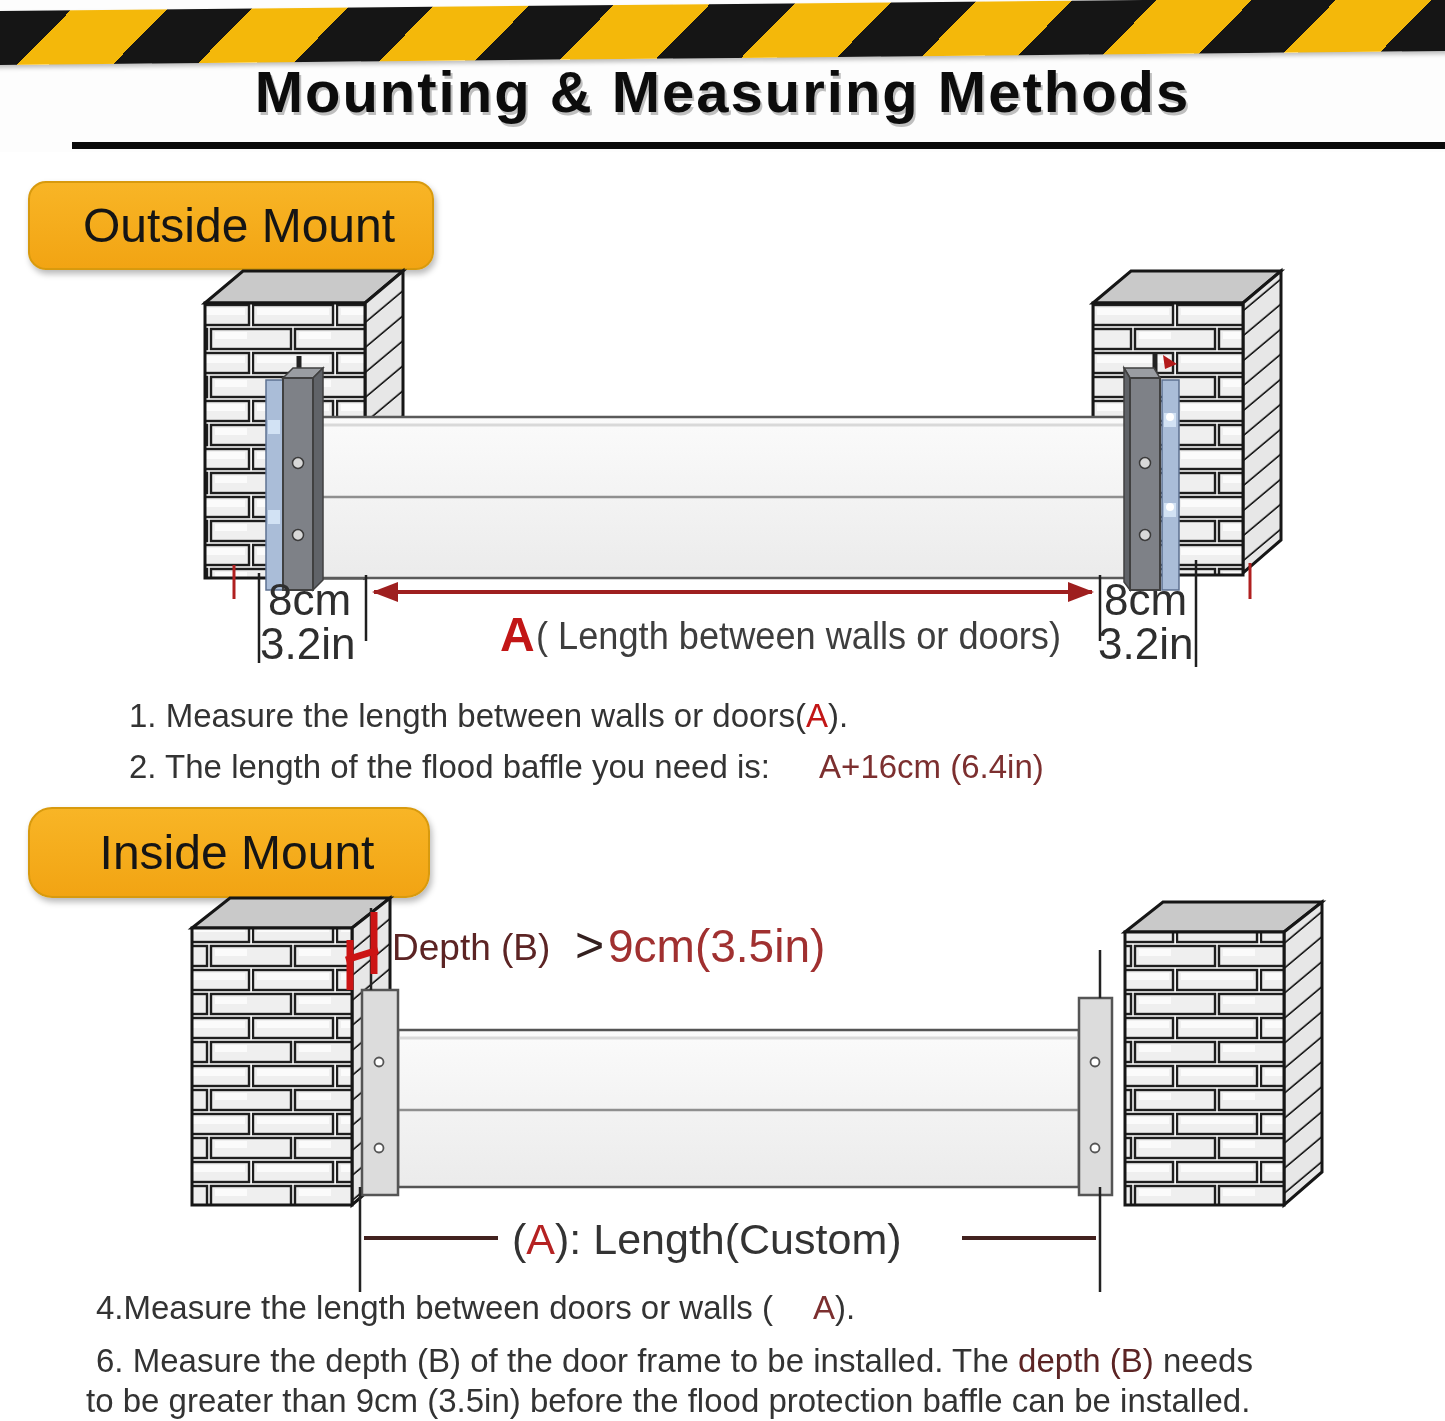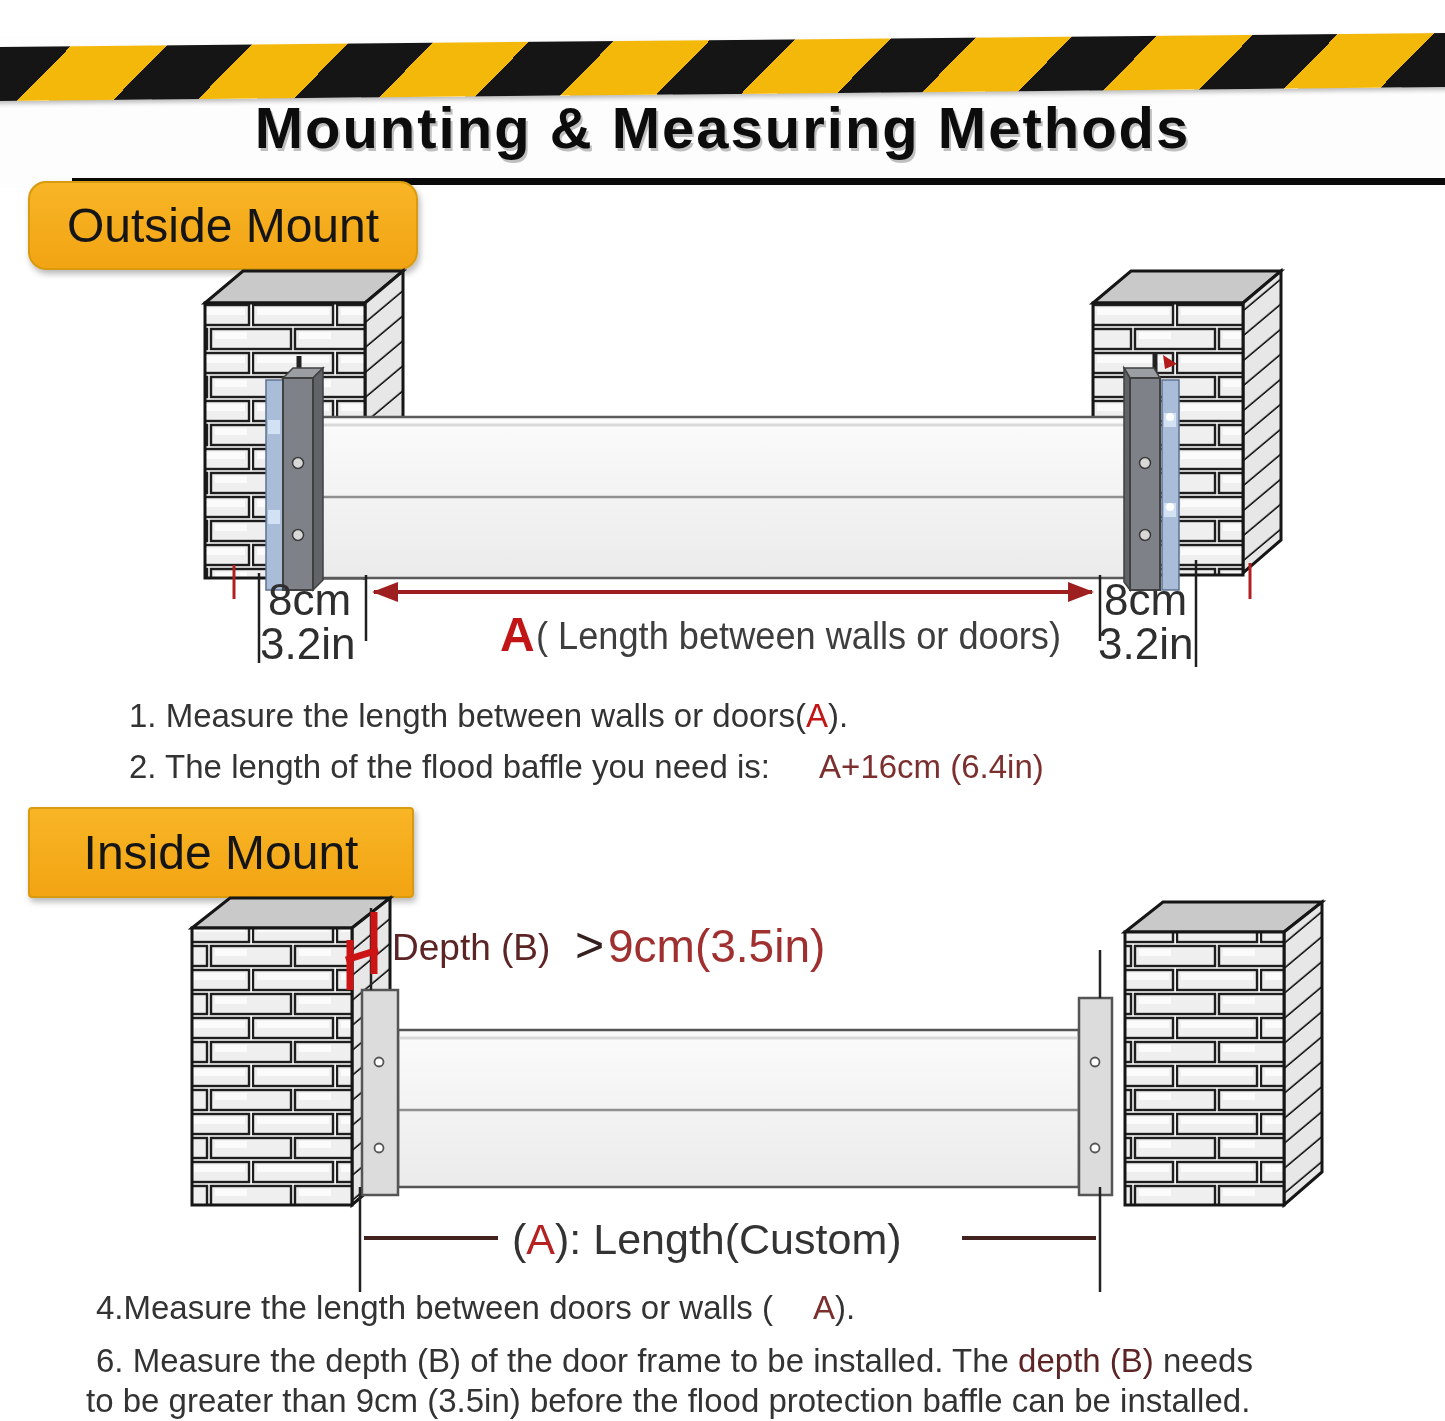"Mounting & Measuring Methods" .banner { margin-top: 36px -> none }
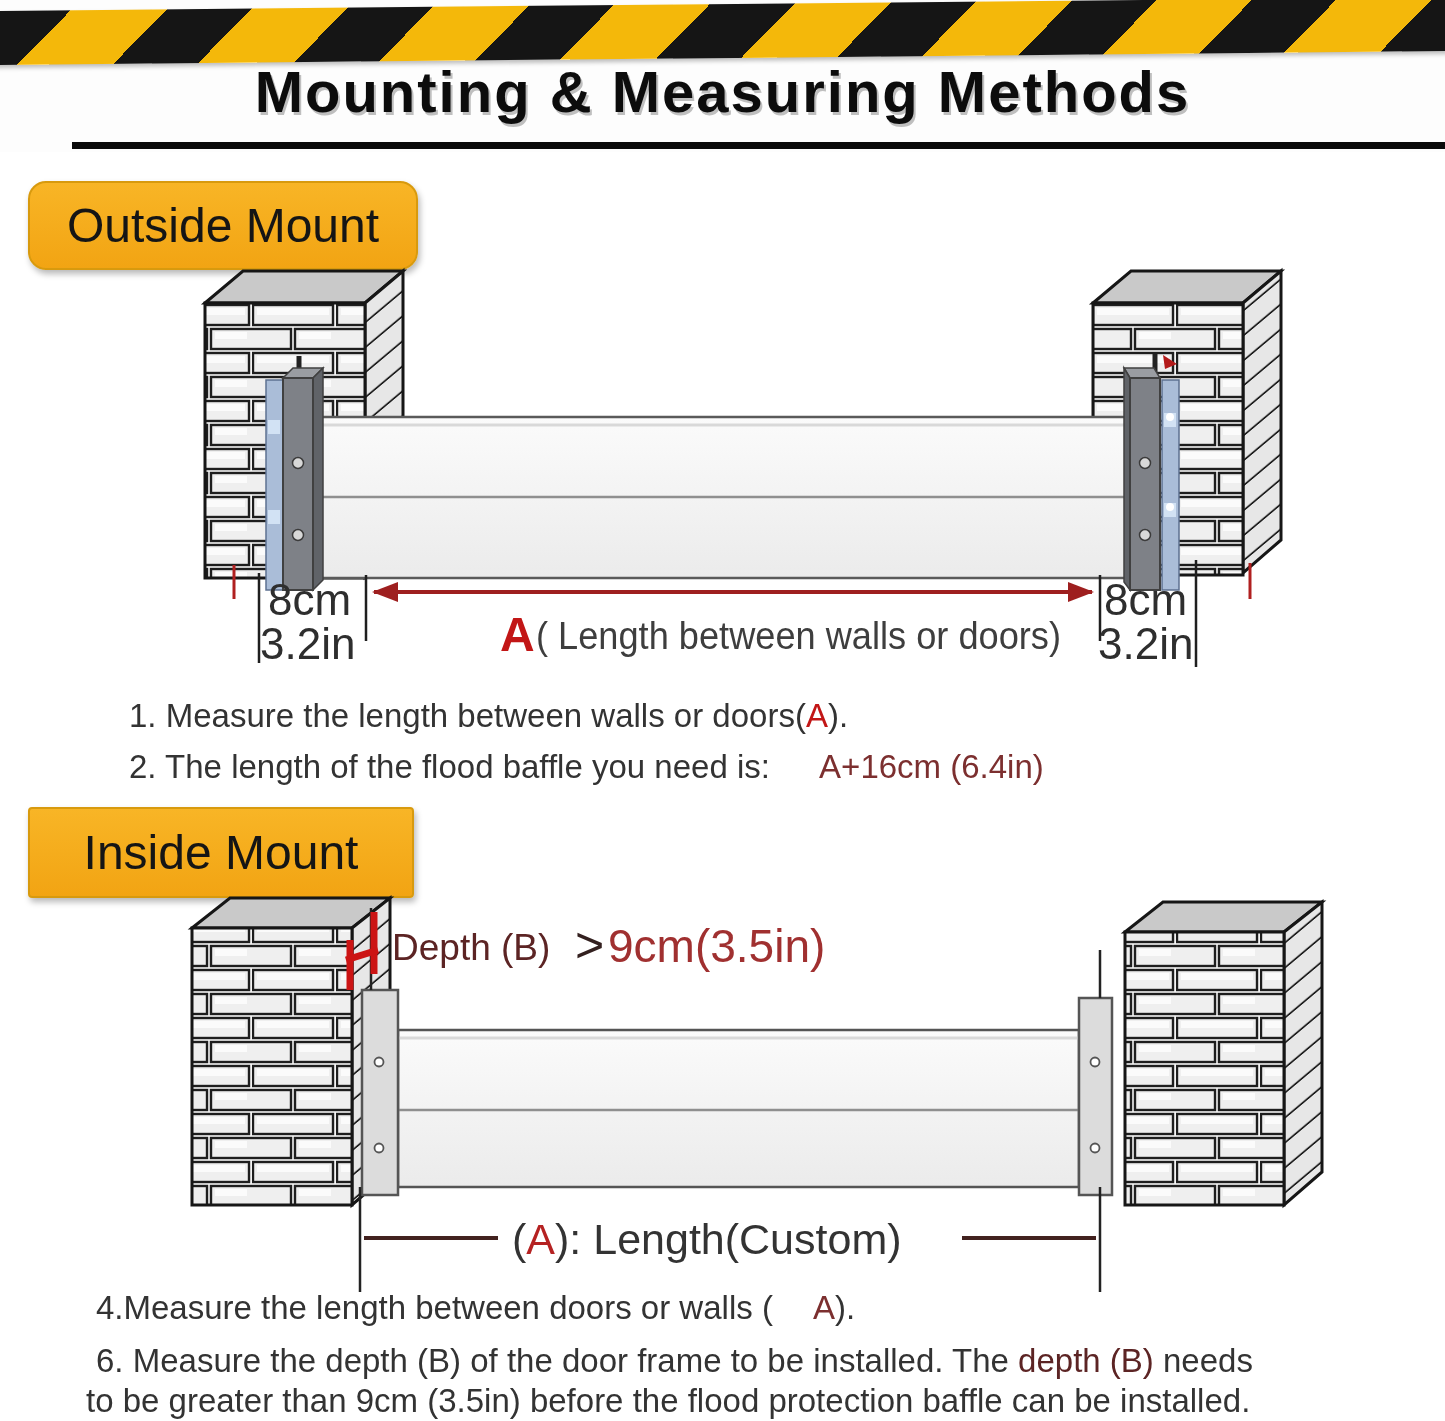"Outside Mount" .mount-label { padding-left: none -> 16px }
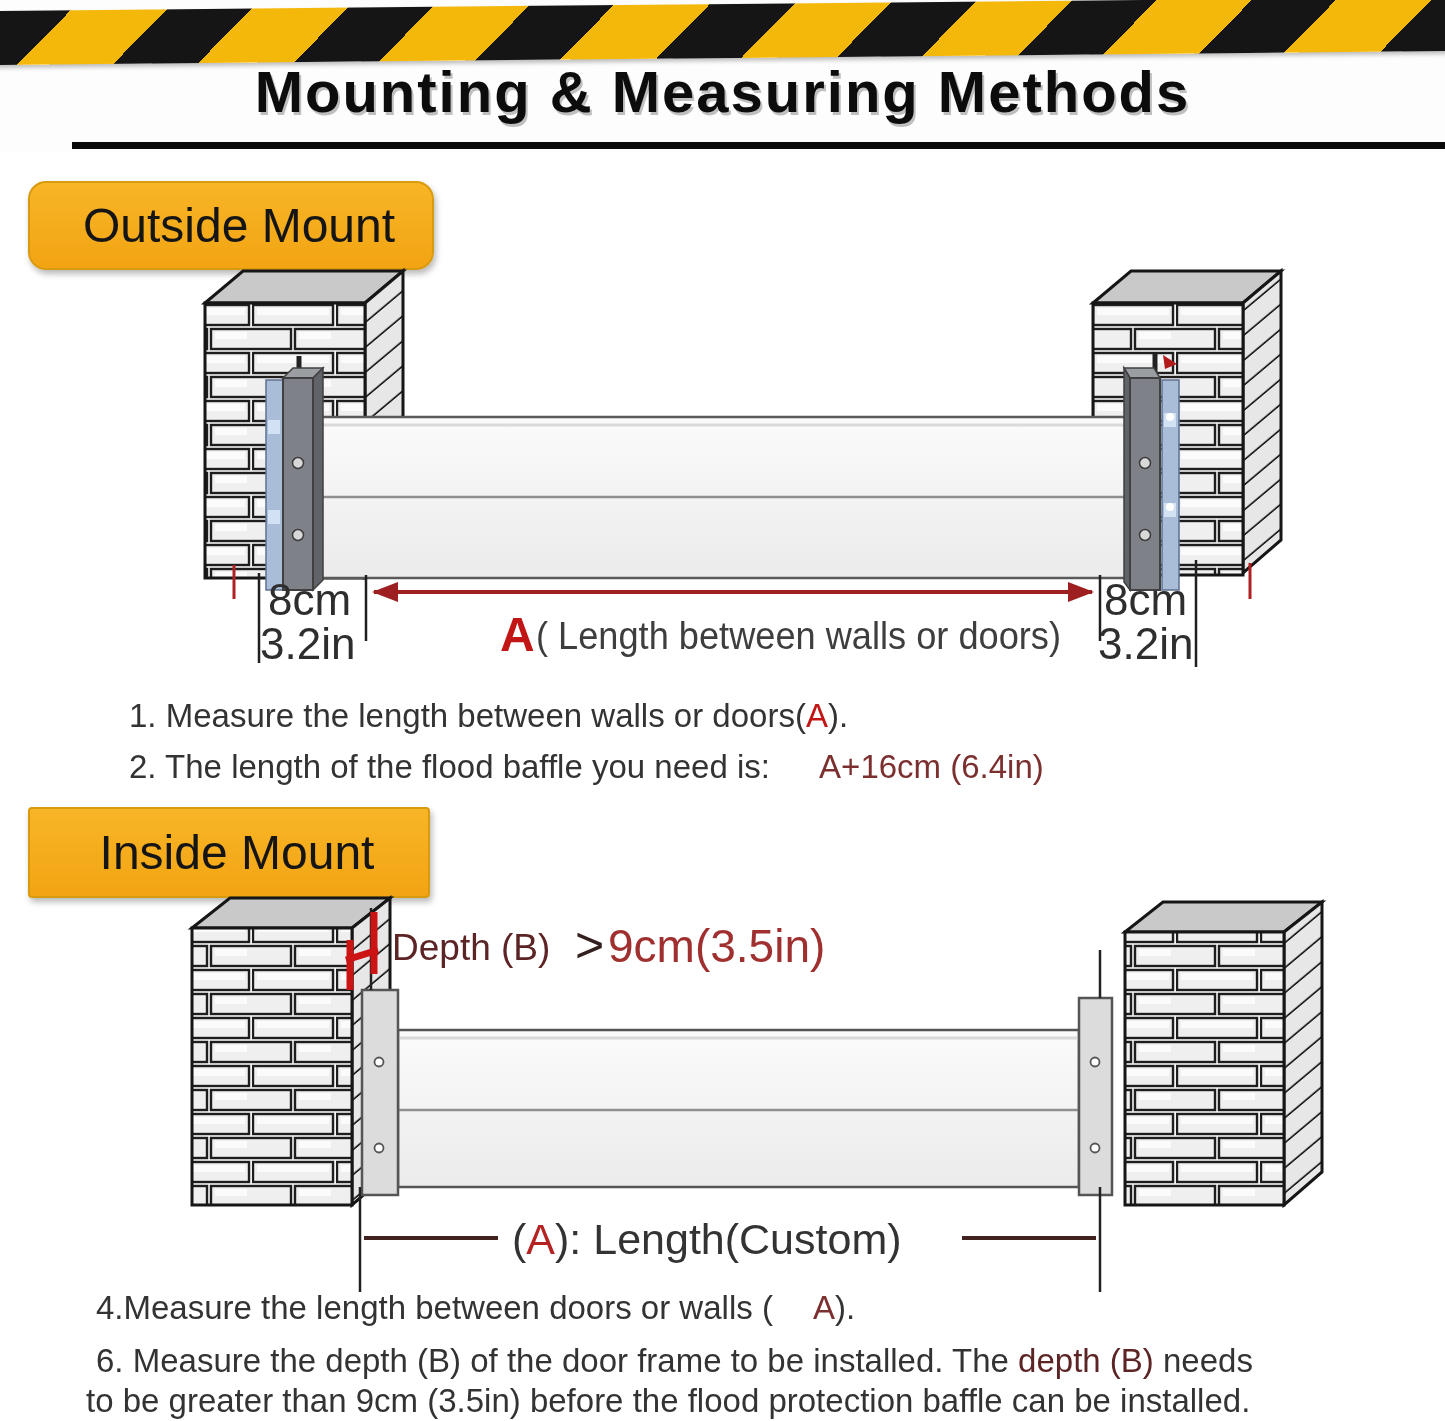"Inside Mount" .label-inside { border-radius: 4px -> 24px }
